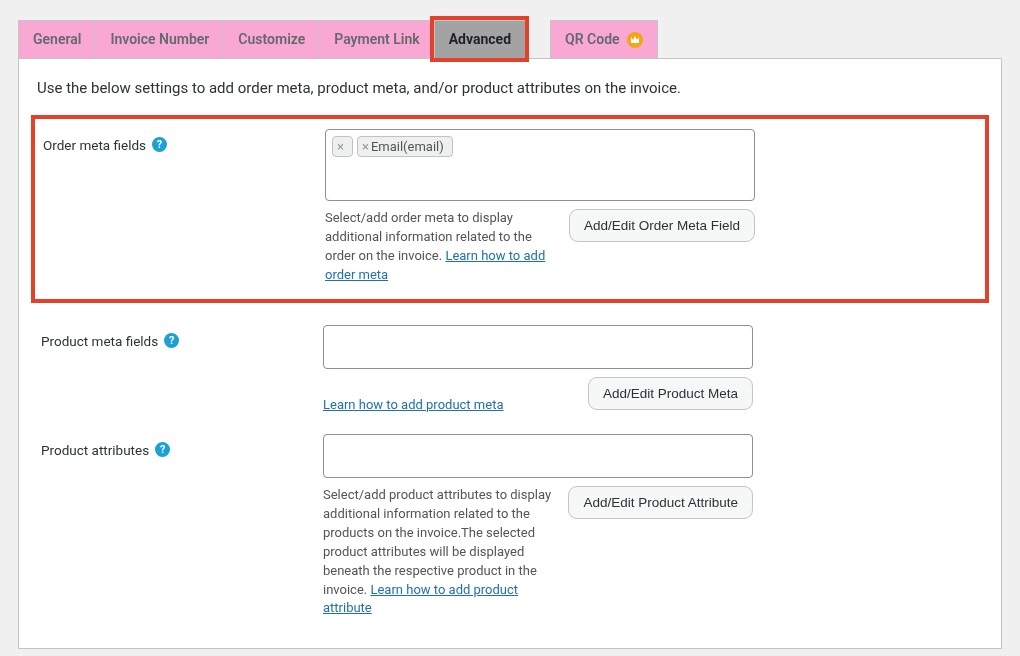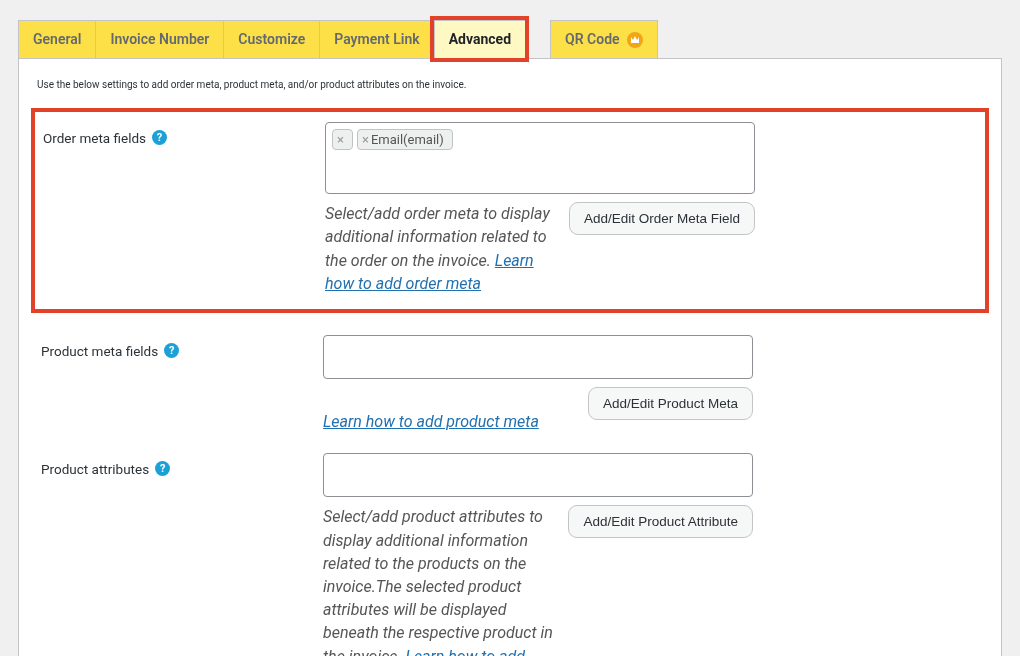"General" .tab { background: #fde047 -> #f9a8d4 }
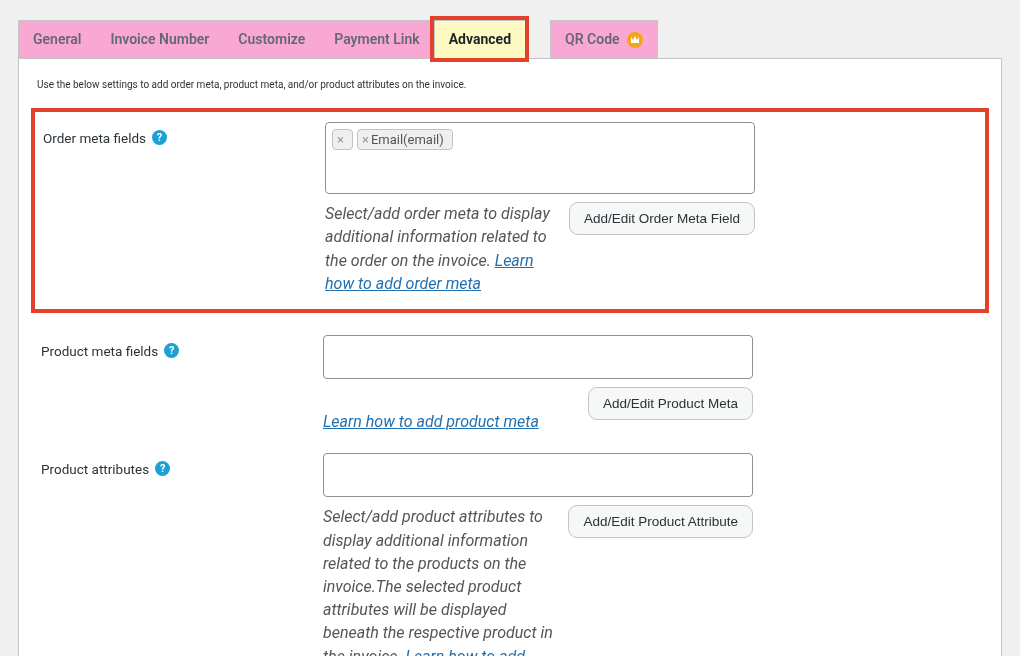"Advanced" .tab.active { background: #fef9c3 -> #a3a3a3 }
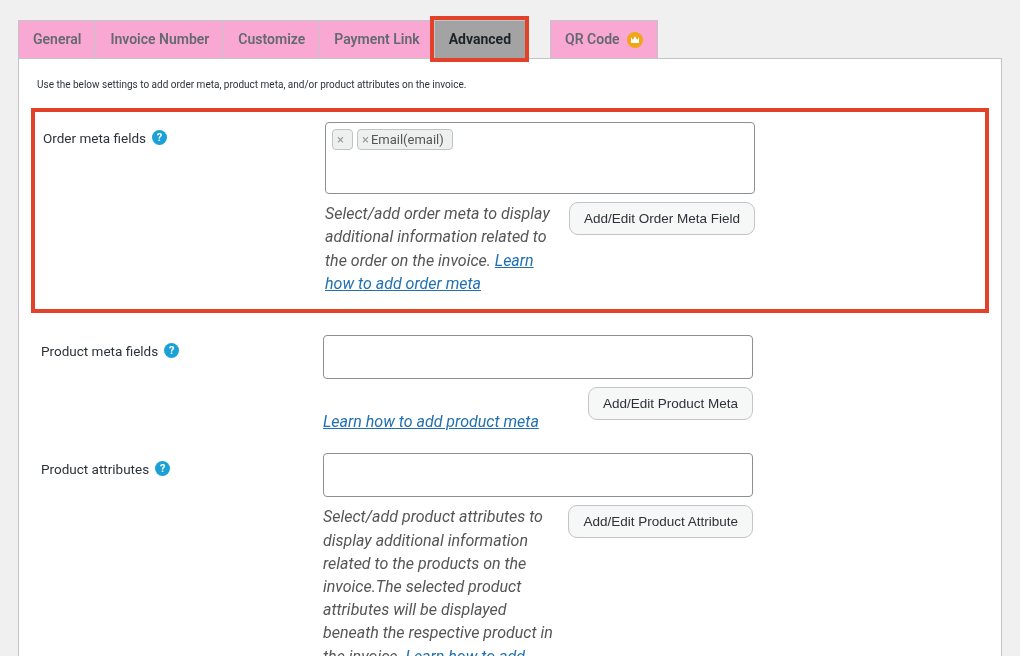"Use the below settings to" .intro { font-size: 10px -> 15px }
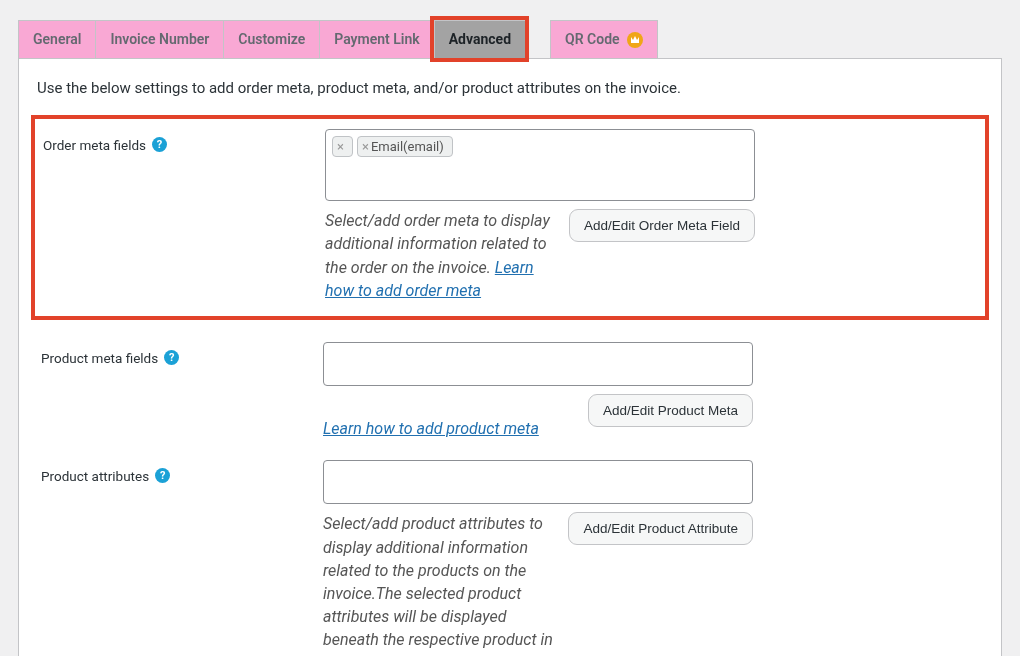"Select/add order meta to display" .hint { font-size: 16px -> 13px; font-style: italic -> none }
